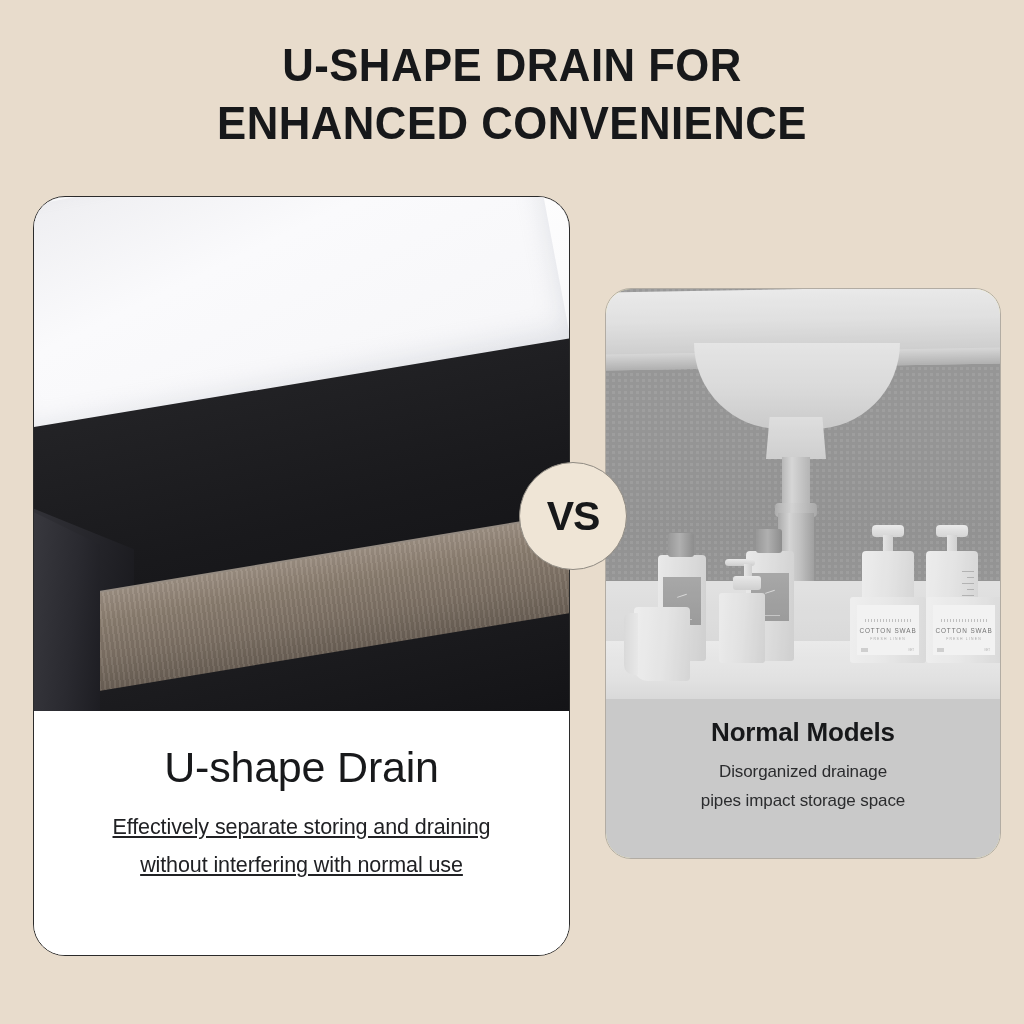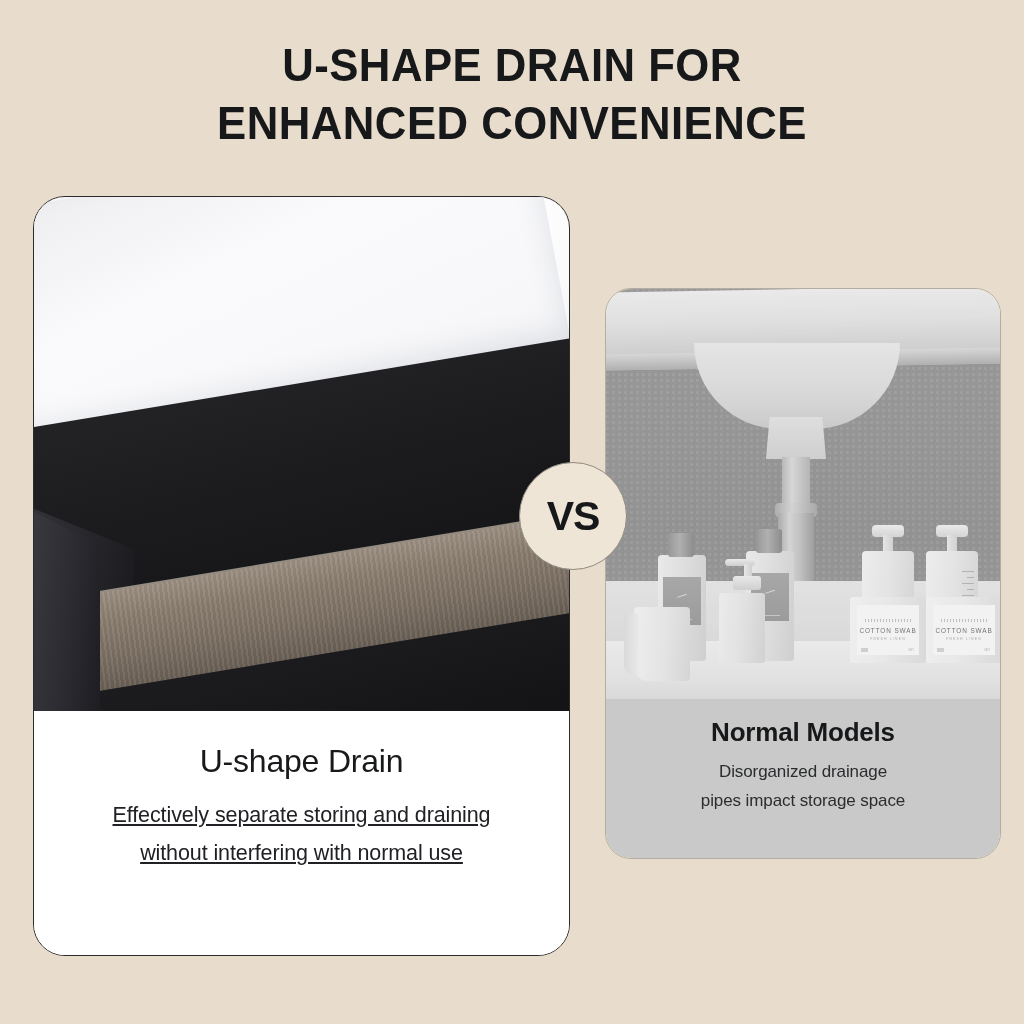"U-shape Drain" .caption-left .c-title { font-size: 32px -> 43px }
